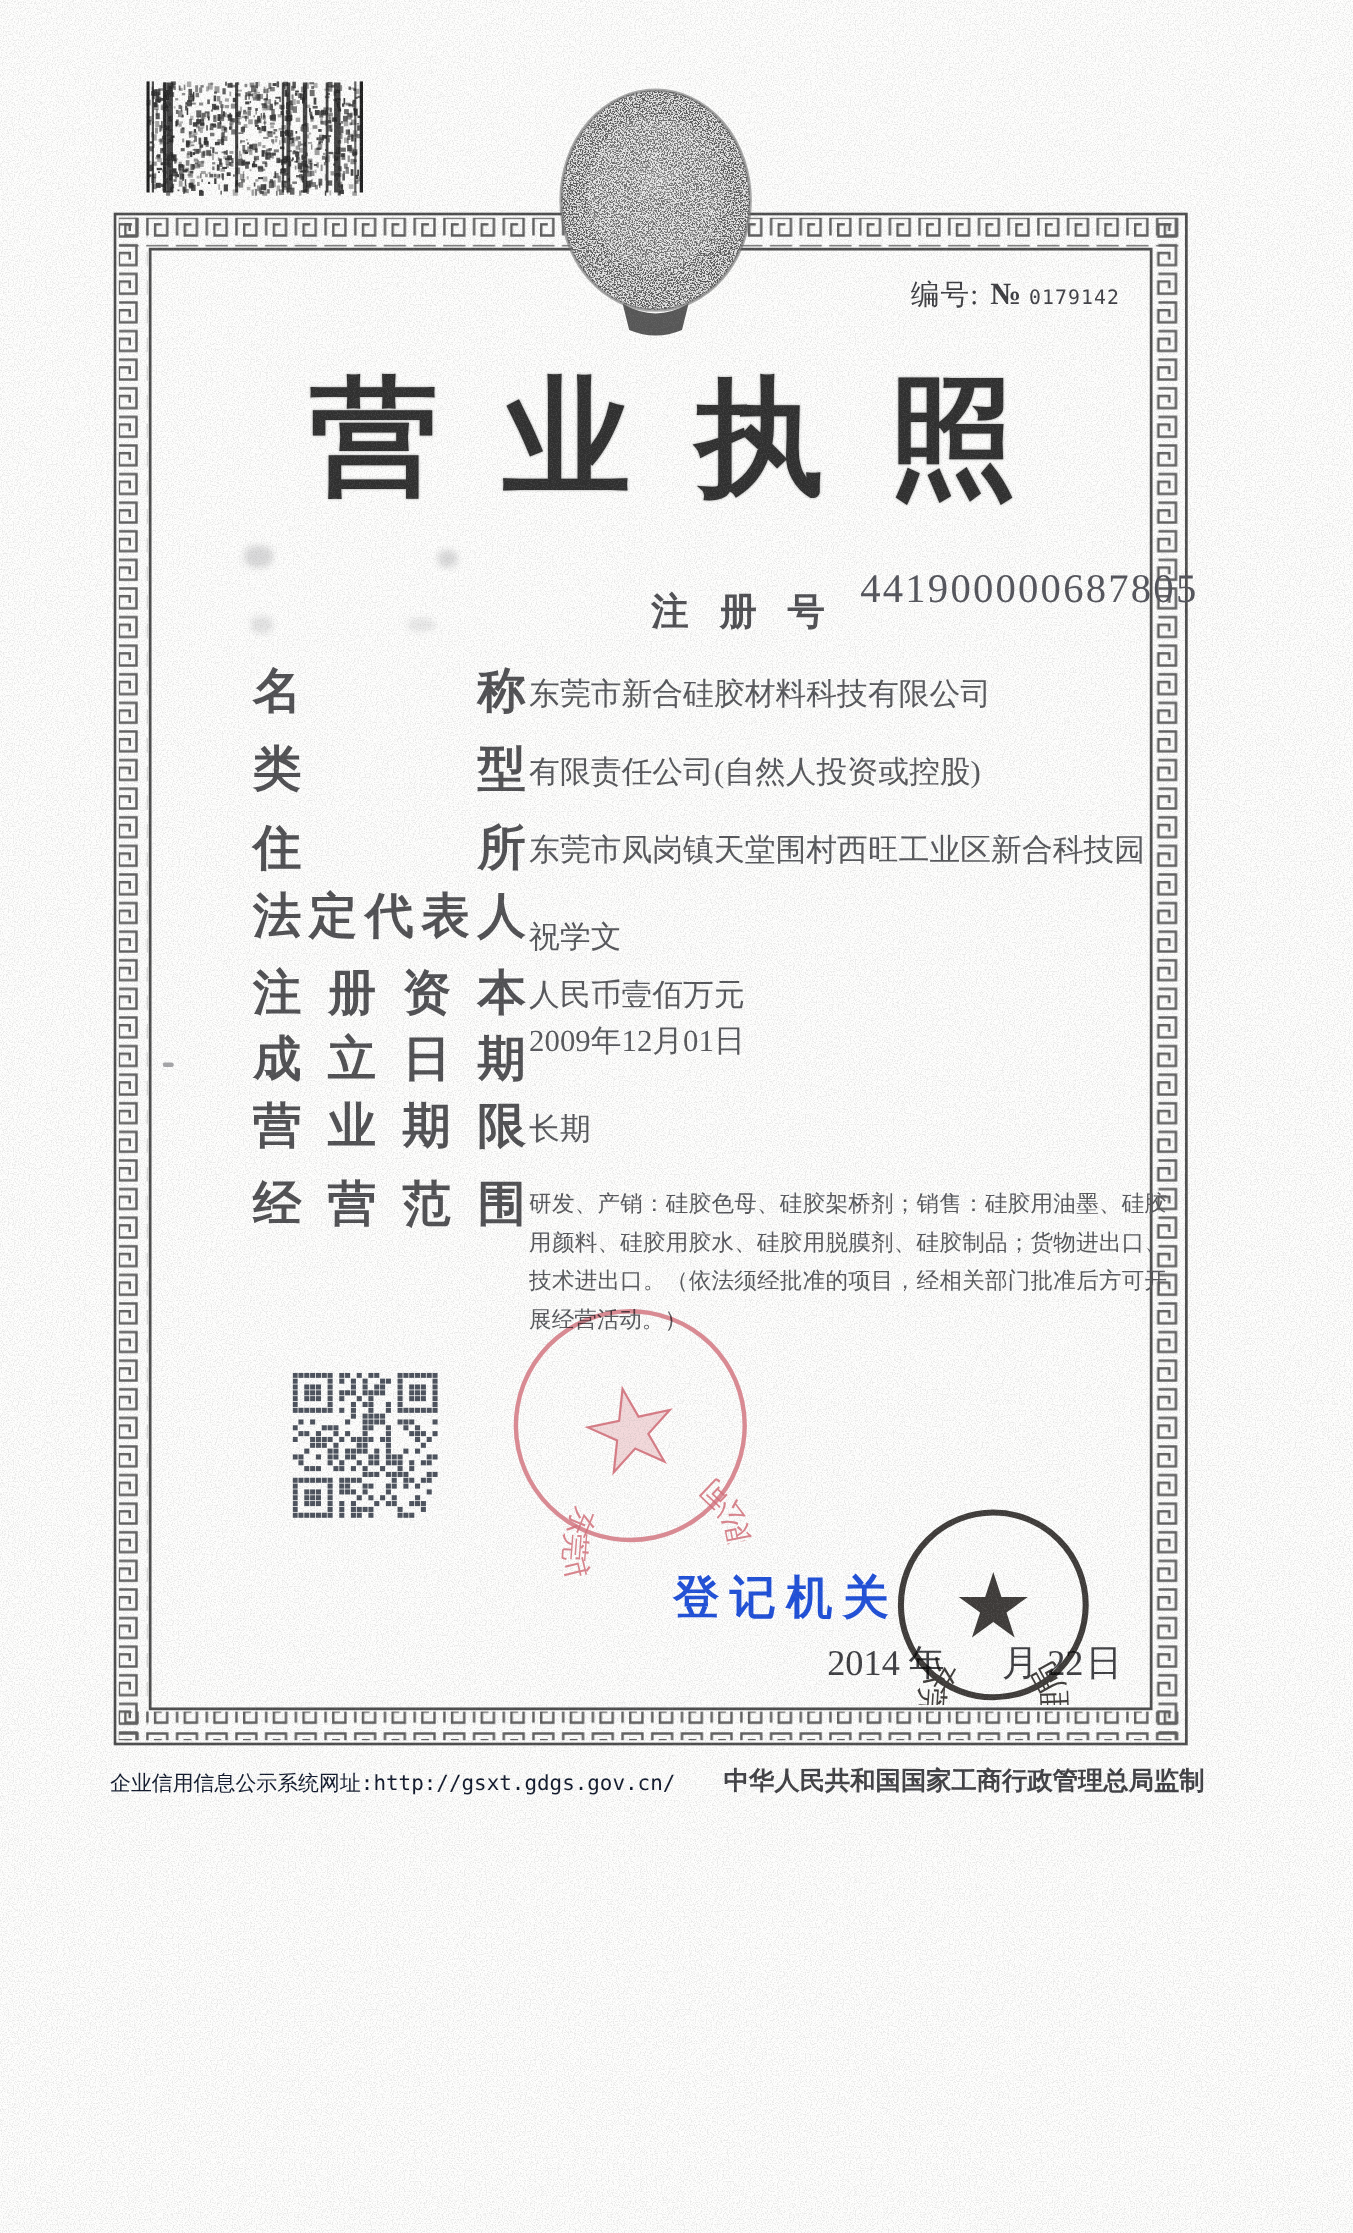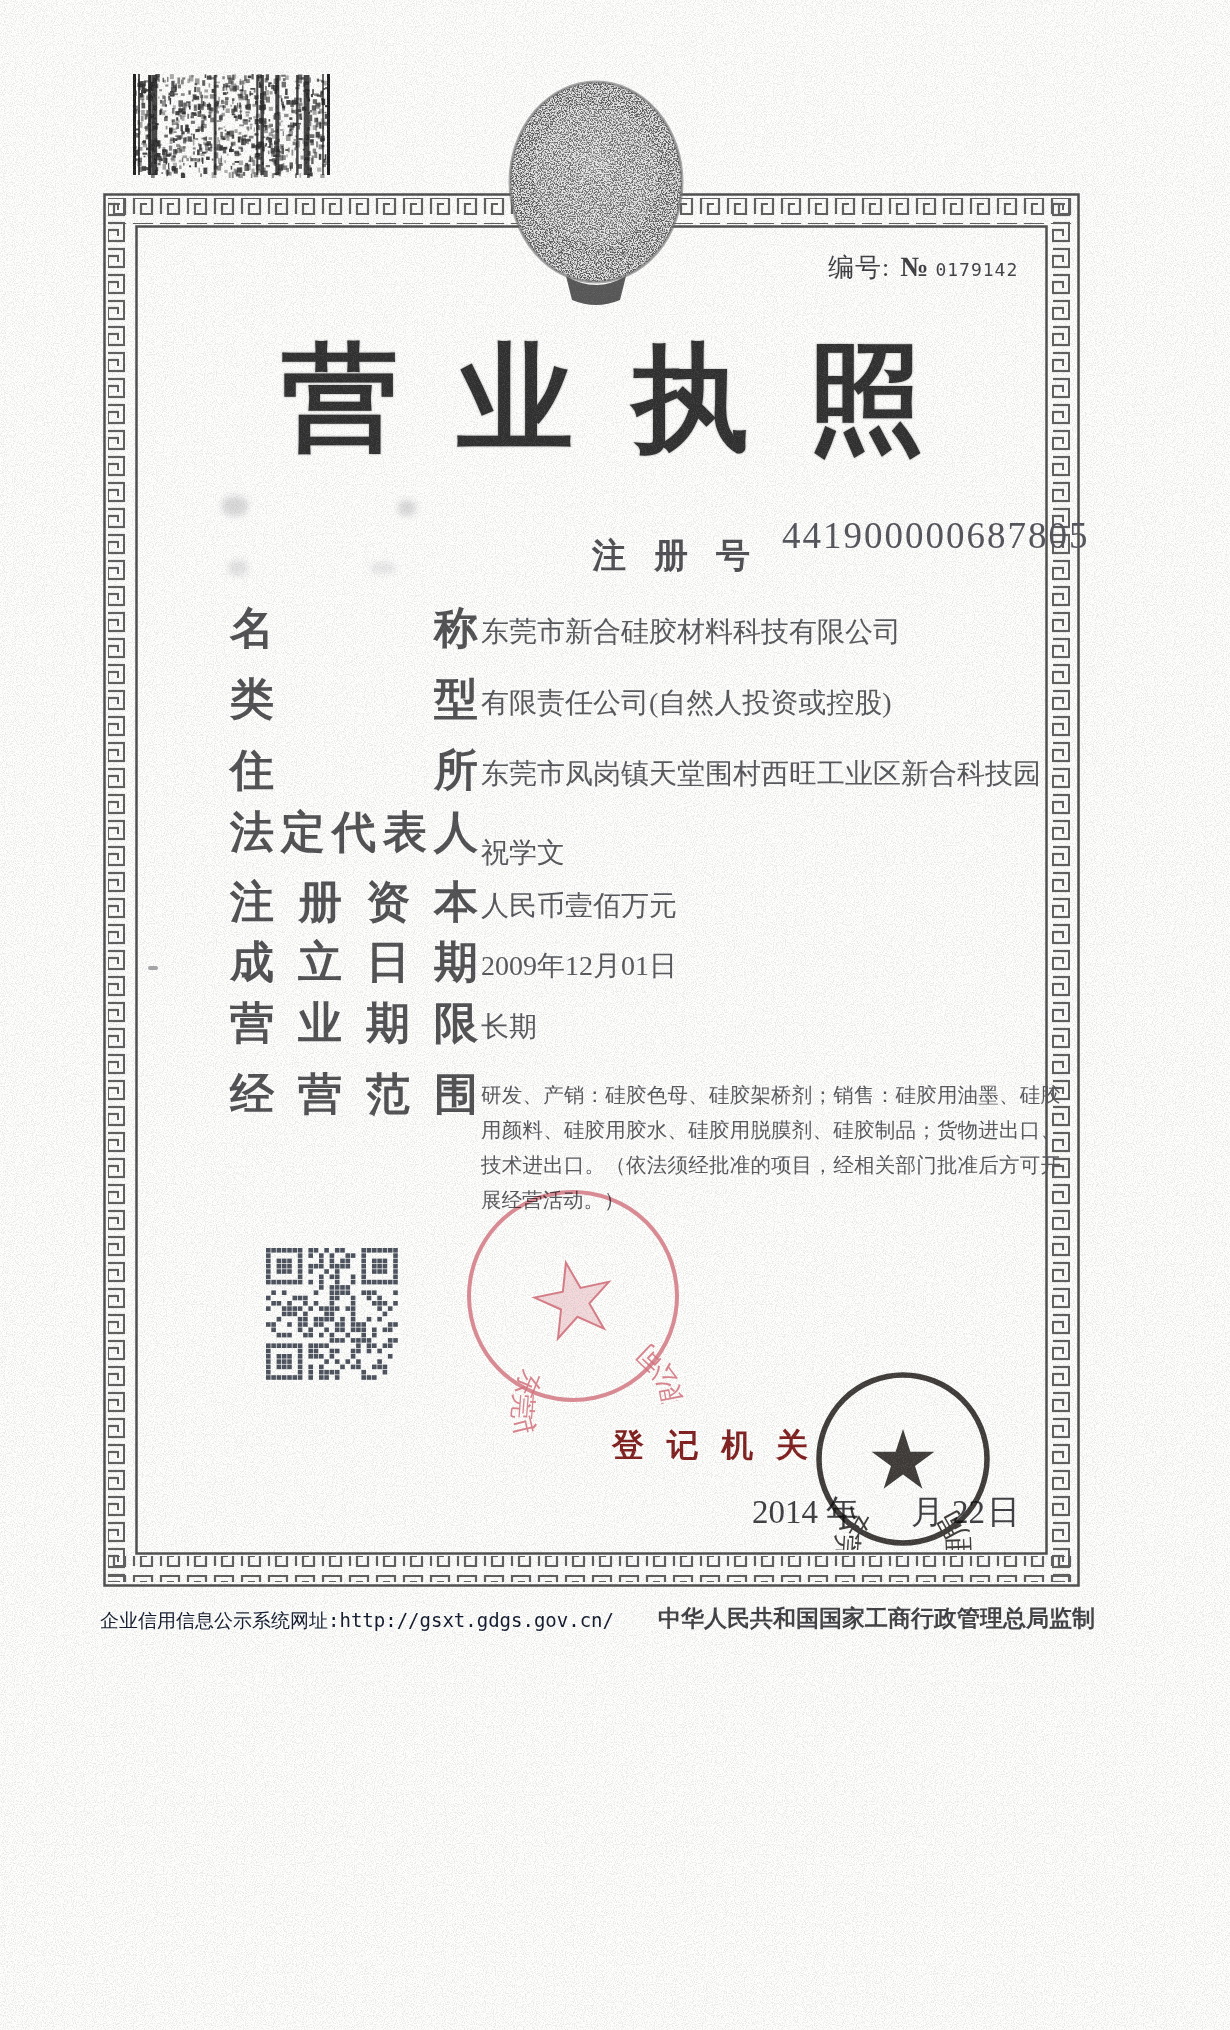"2009年12月01日" div.abs { top: 949px -> 930px }
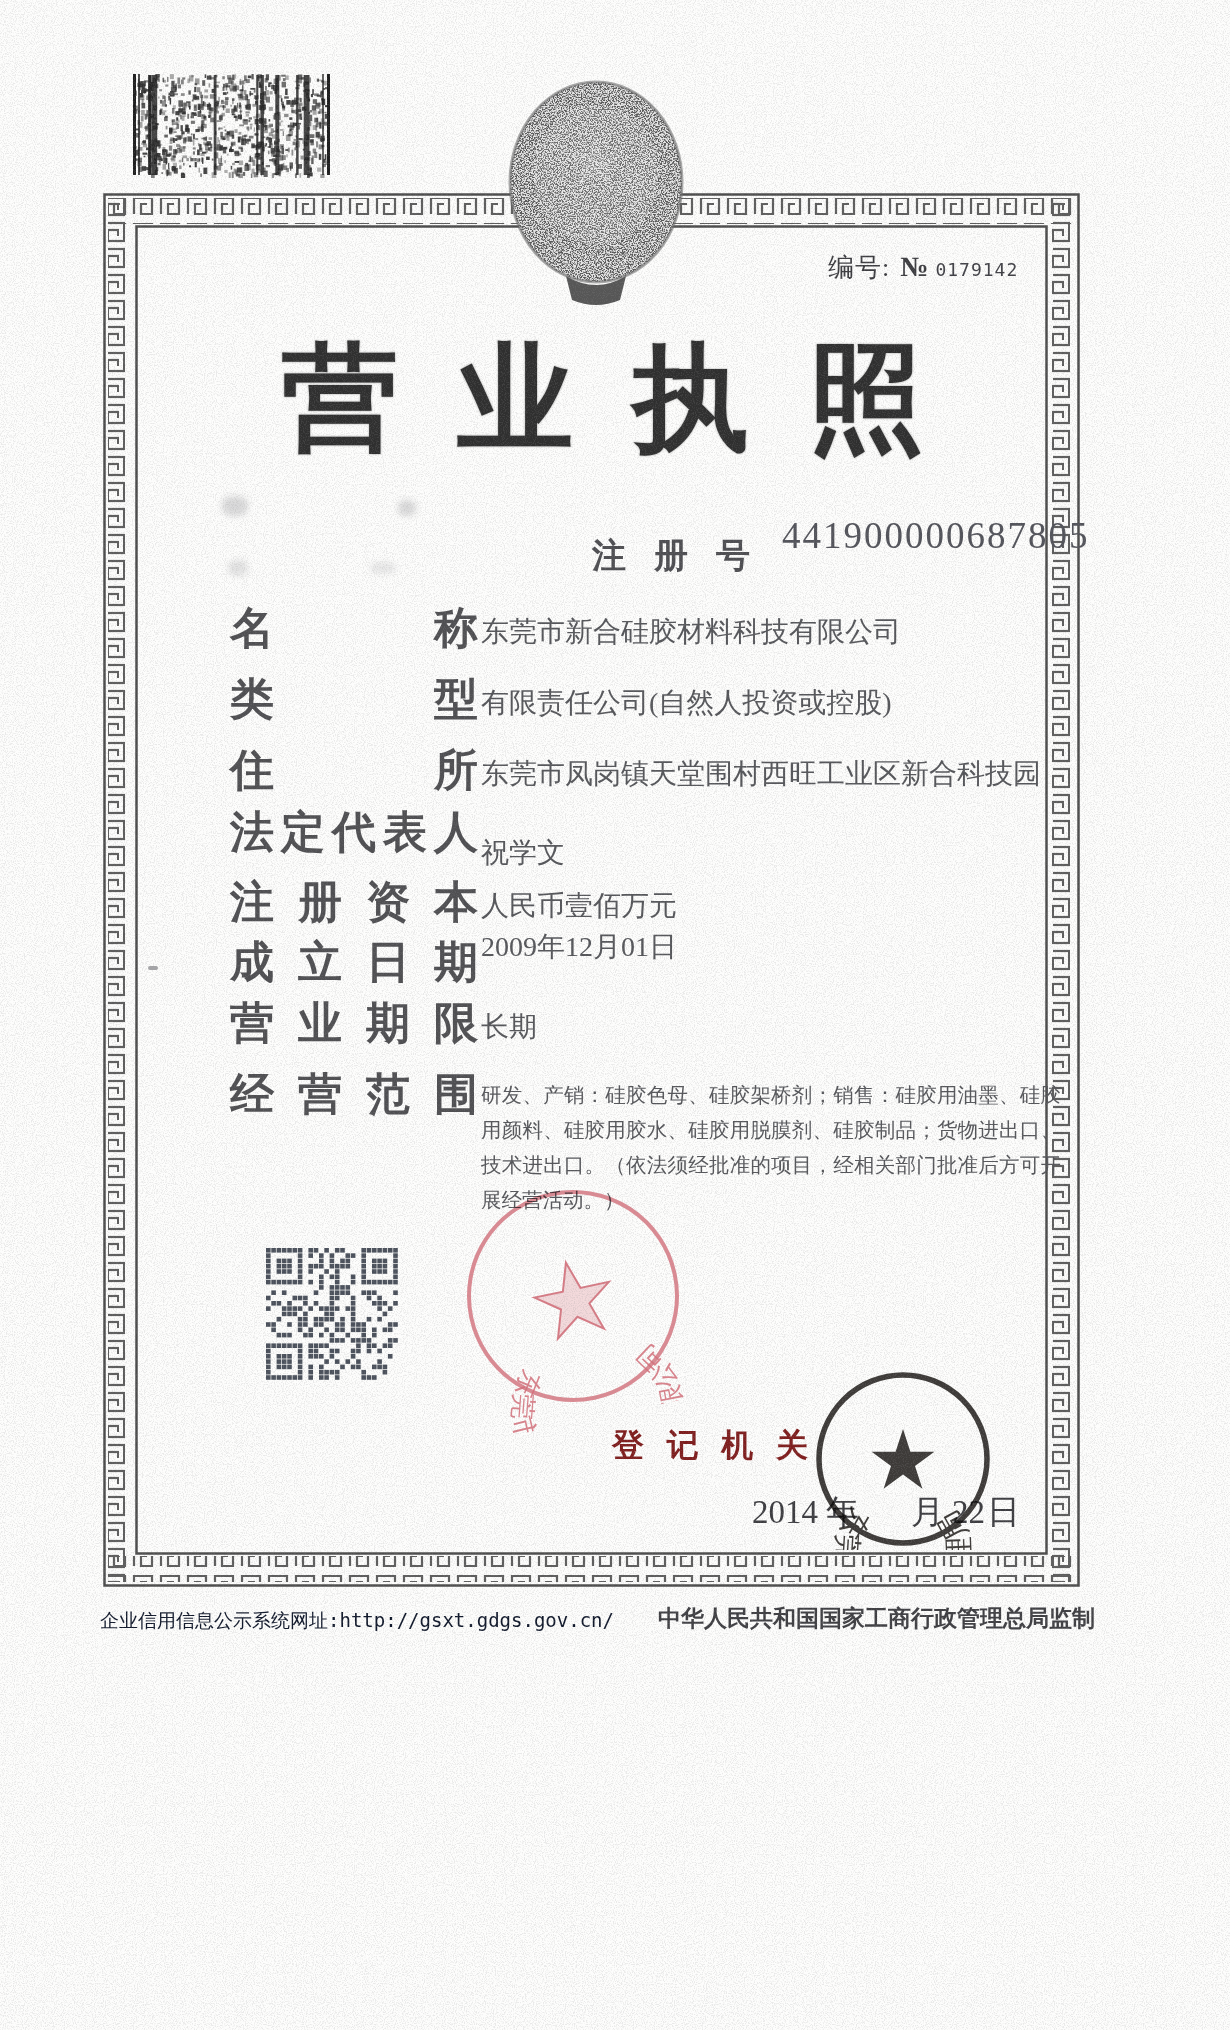"登记机关" .registry-label { color: #7f1d1d -> #1d4ed8; font-size: 32px -> 42px }
